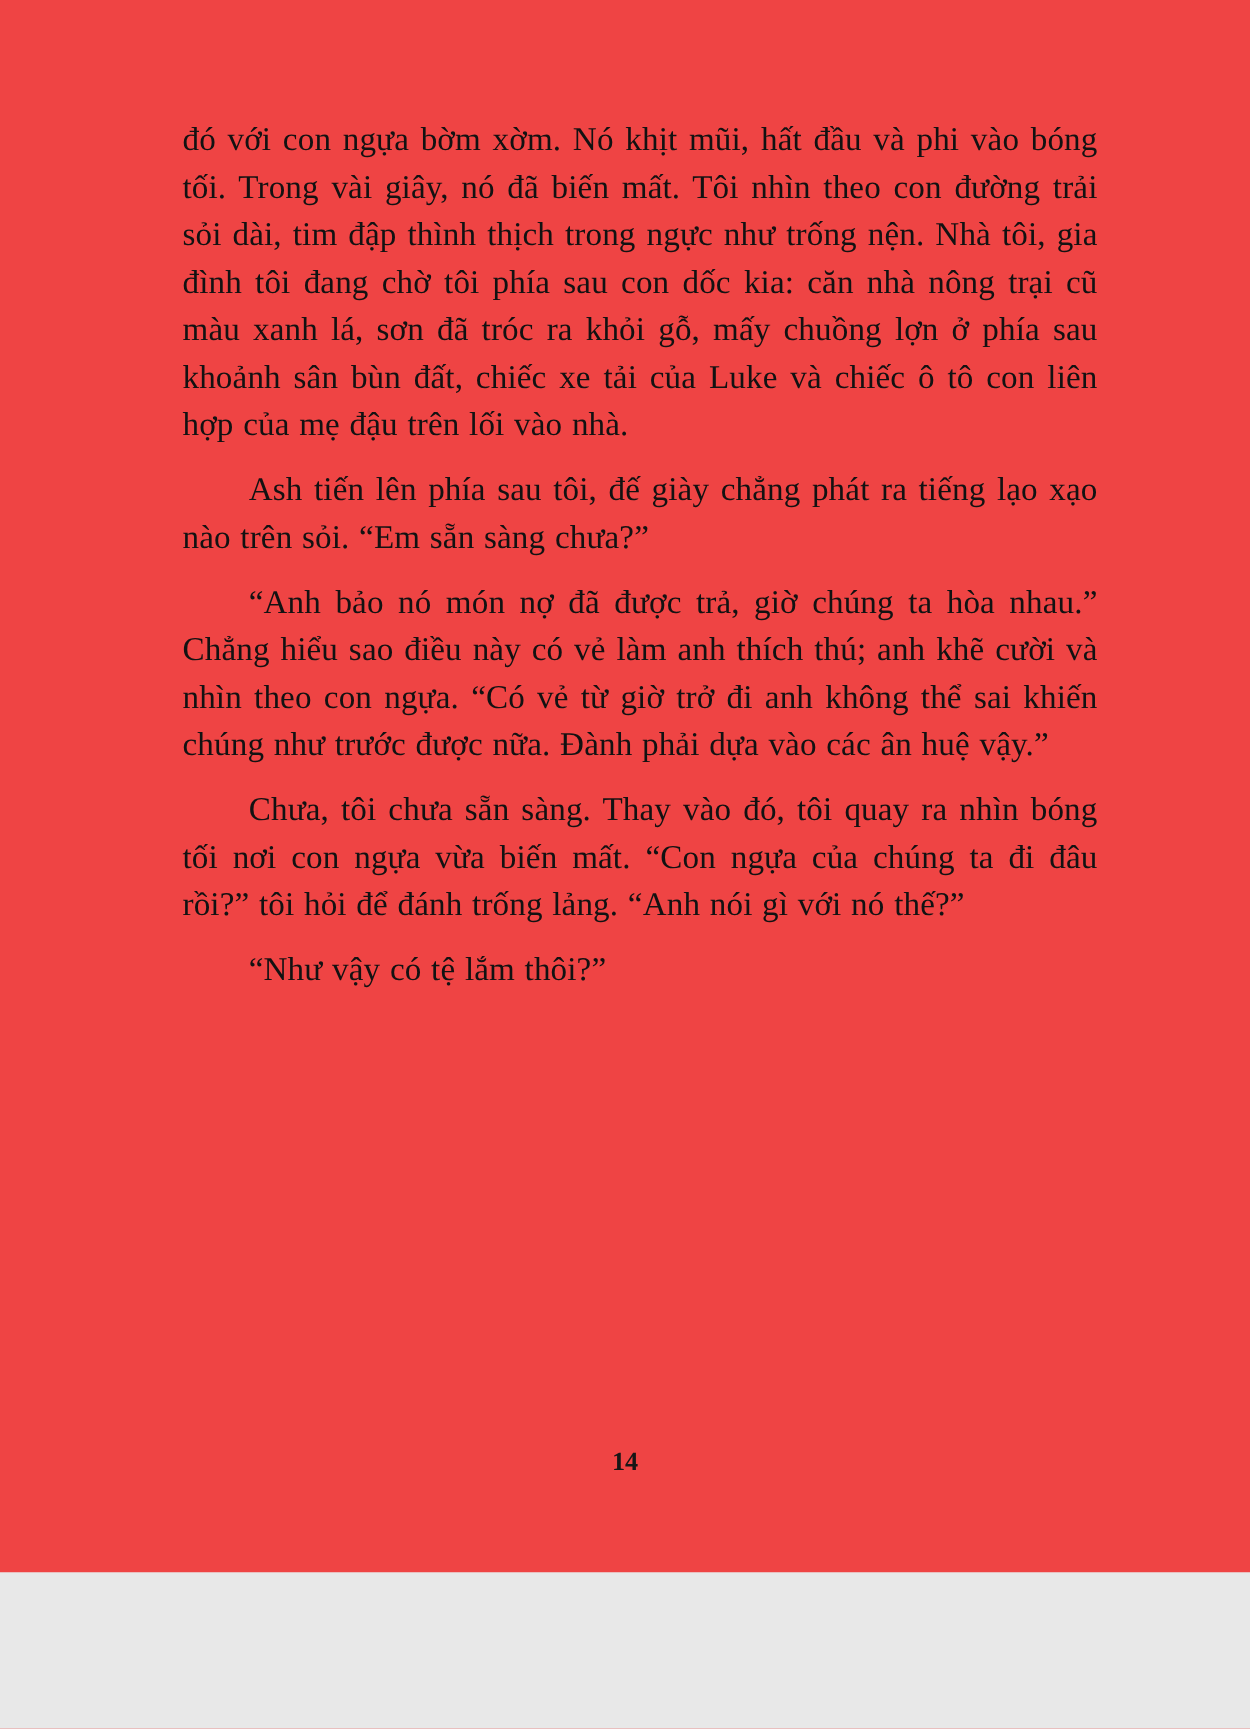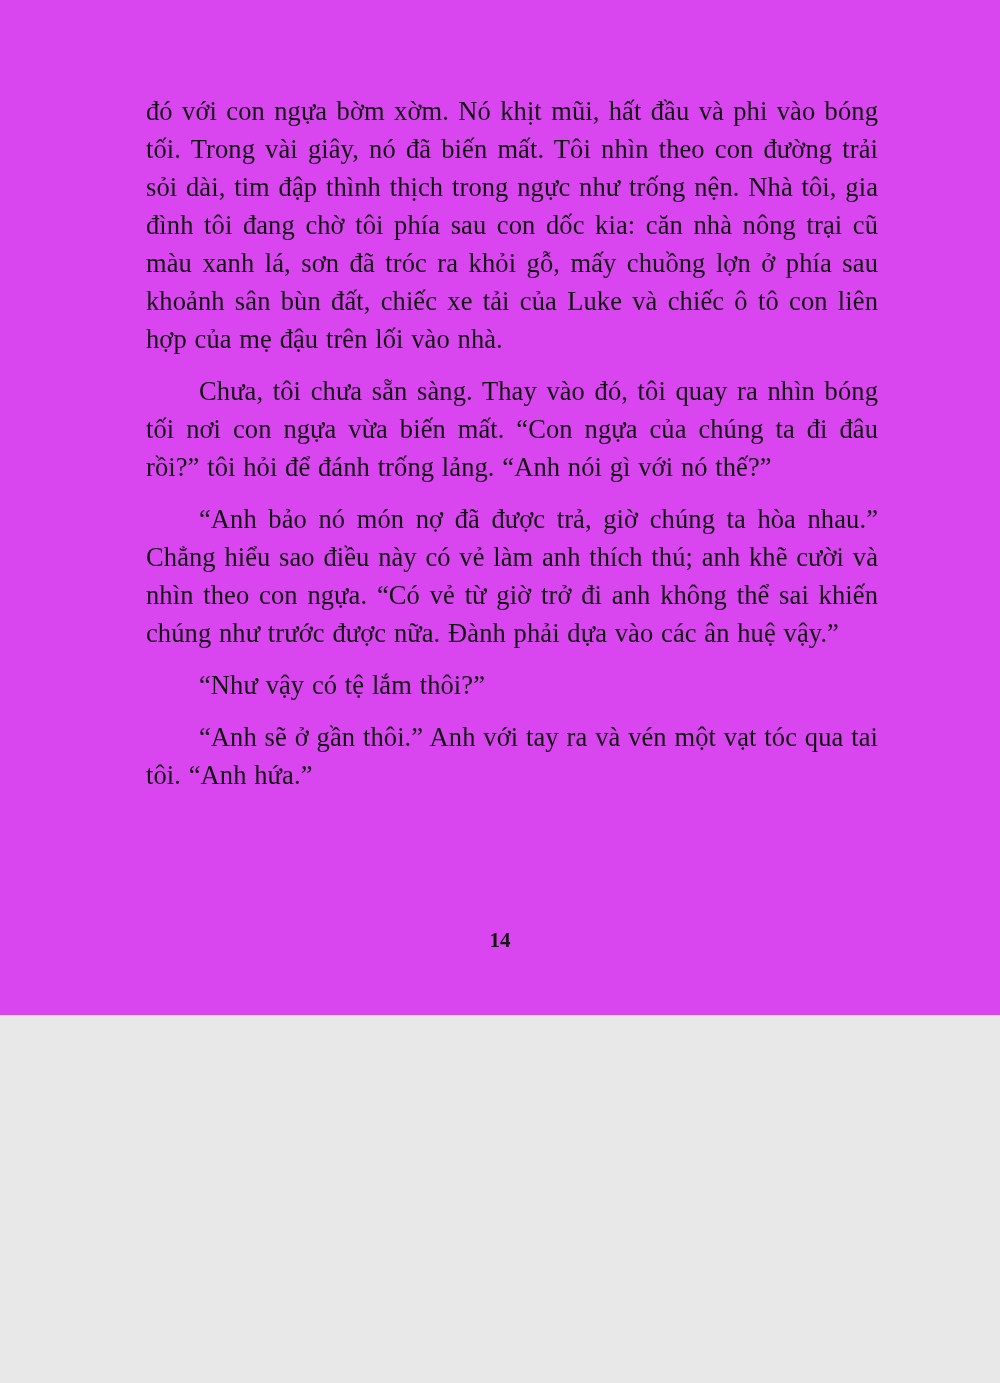"đó với con ngựa bờm" .page { background: #d946ef -> #ef4444; height: 1015px -> 1258px }
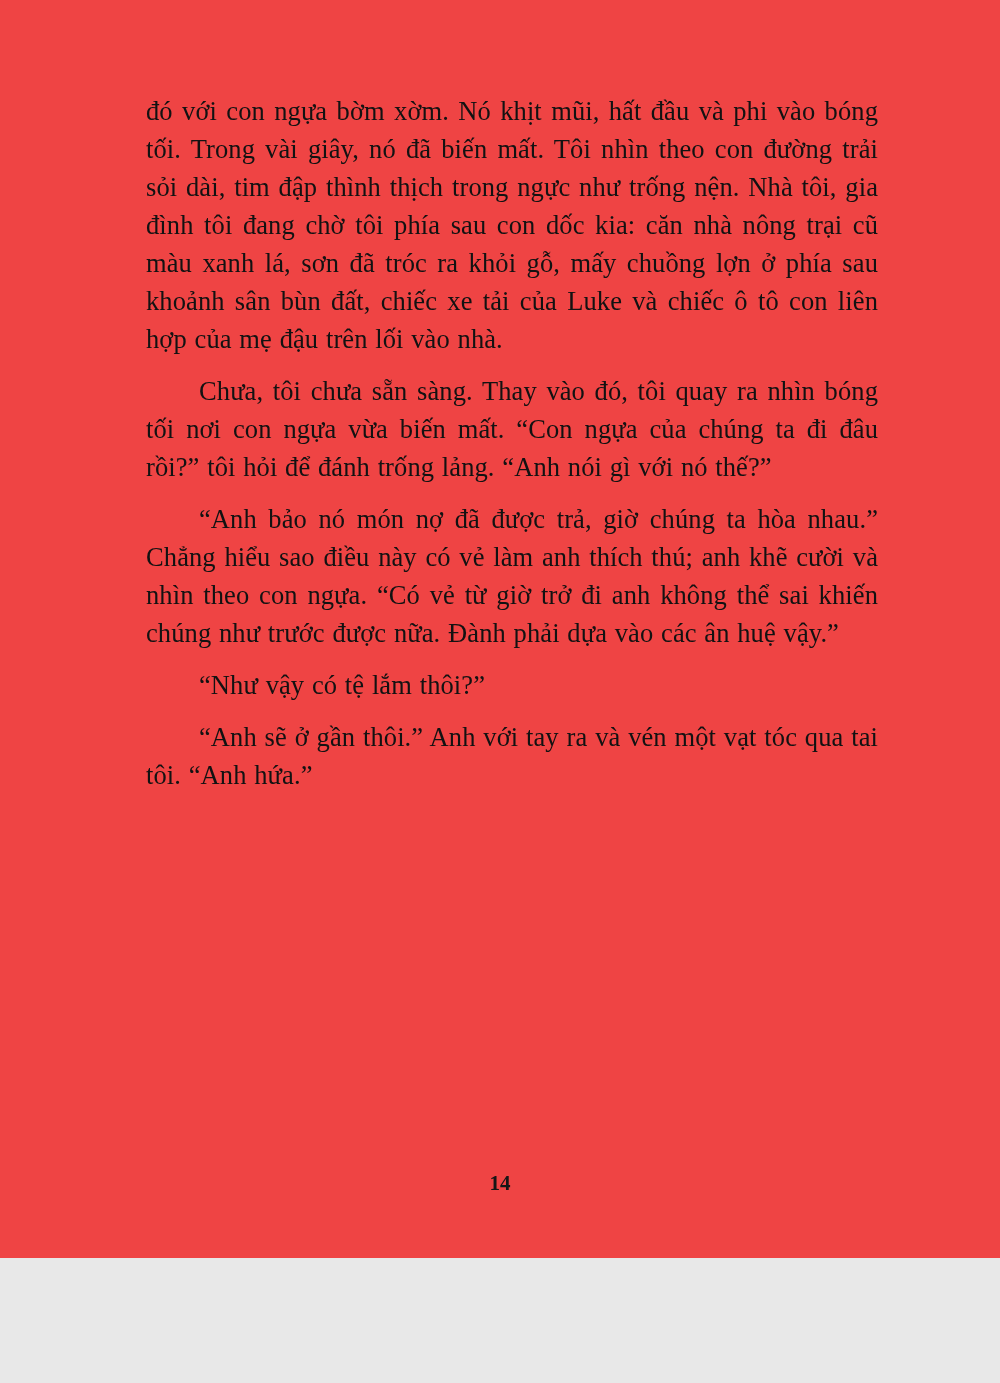"Ash tiến lên phía sau" p.para { html: none -> <p>Ash tiến lên phía sau tôi, đế giày chẳng phát ra tiếng lạo xạo nào trên sỏi. “Em sẵn sàng chưa?”</p> }
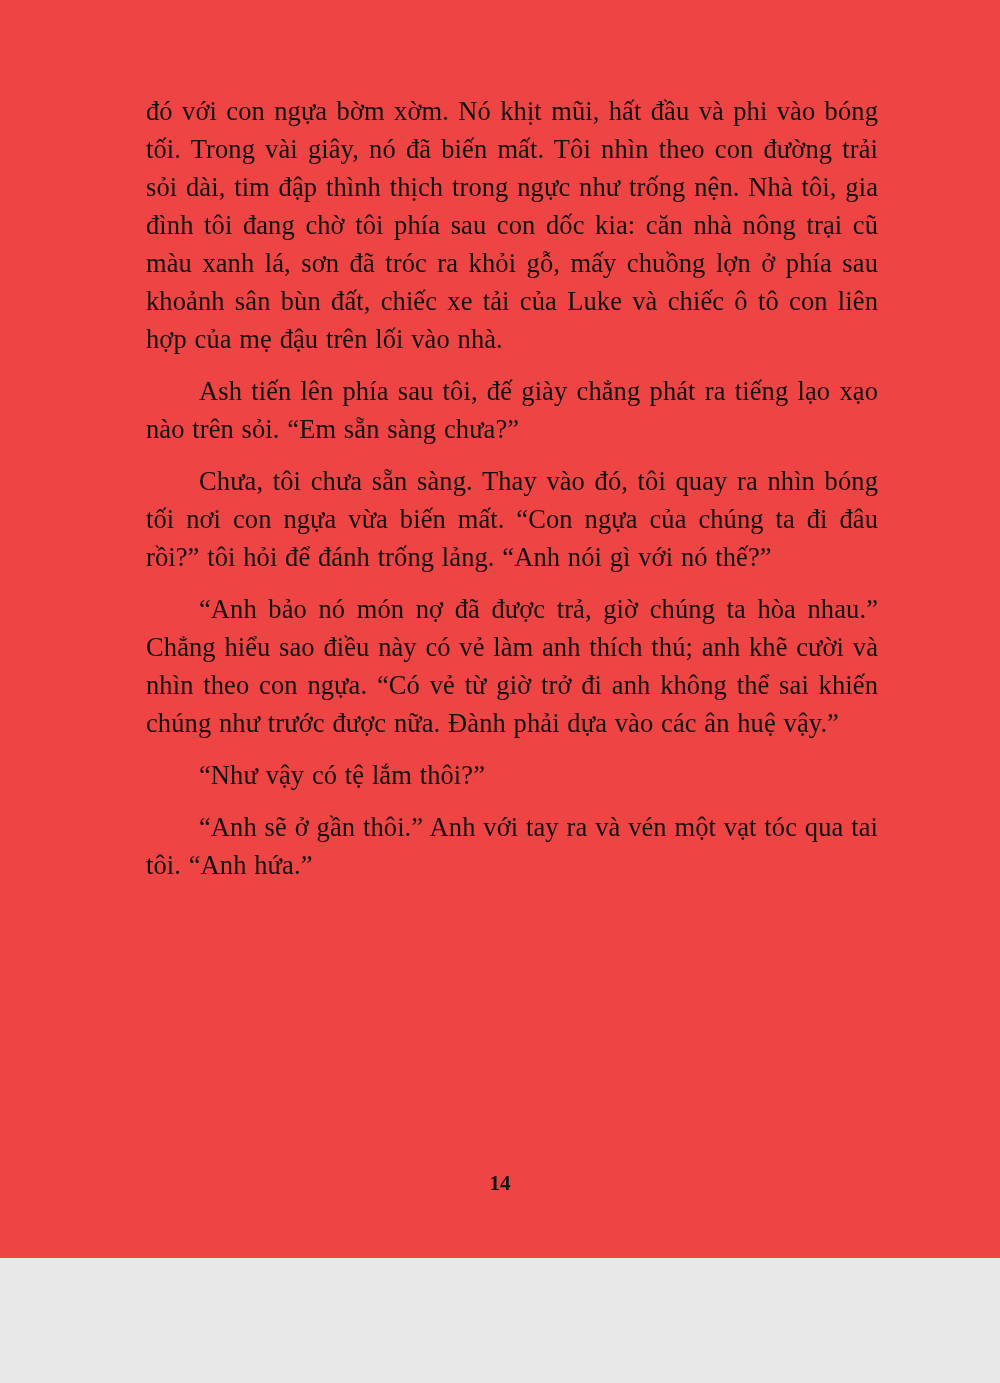"Chưa, tôi chưa sẵn sàng." p.para { order: before "“Anh bảo nó món nợ" -> after "“Anh bảo nó món nợ" }
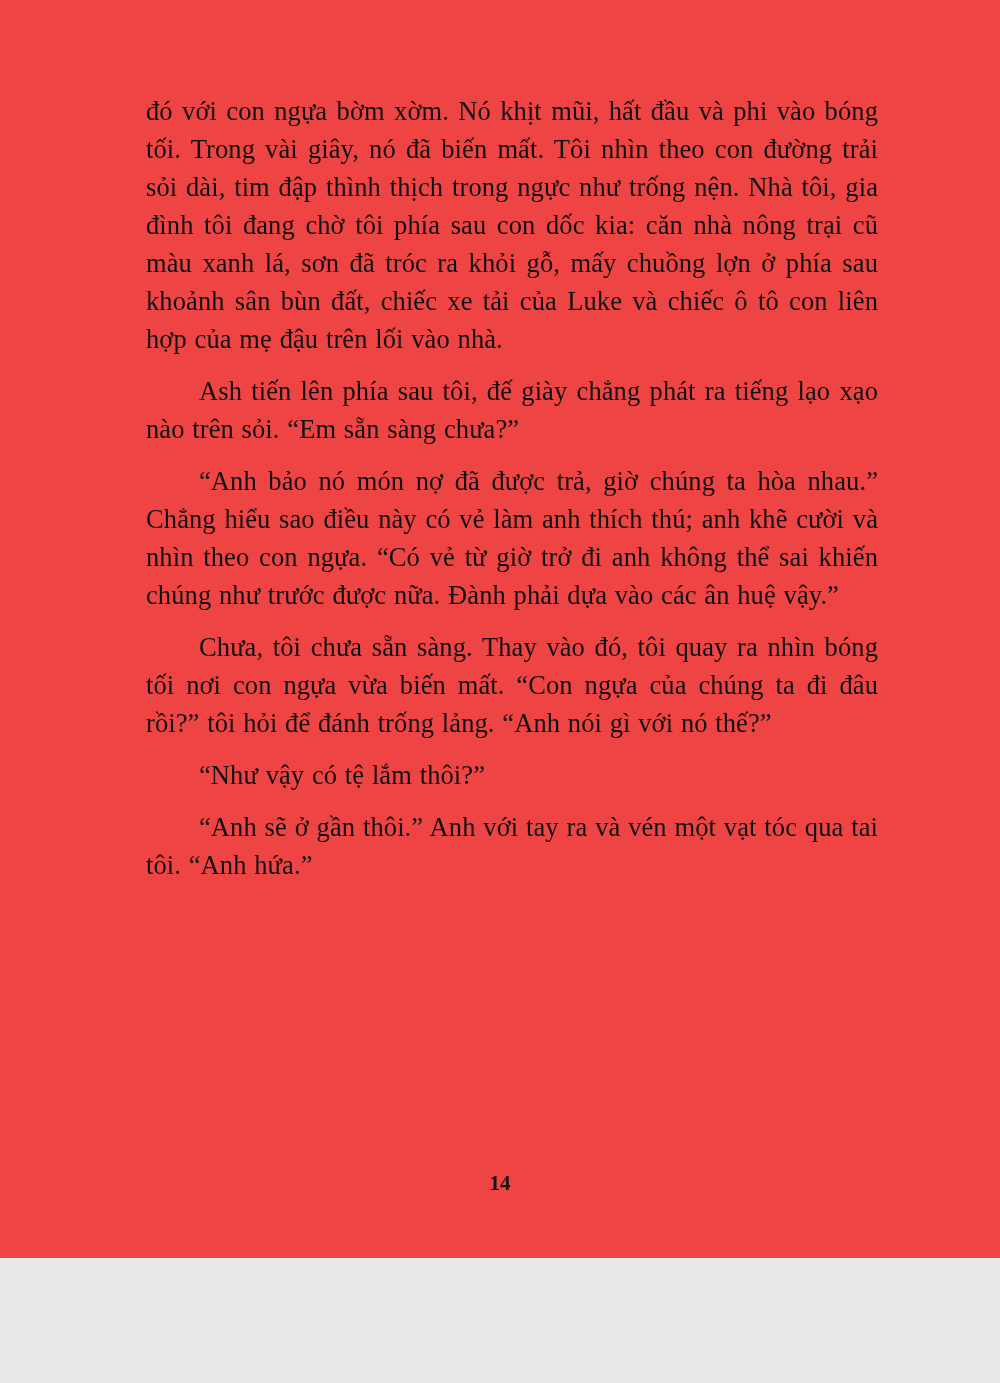"“Anh sẽ ở gần thôi.”" p.para { html: <p>“Anh sẽ ở gần thôi.” Anh với tay ra và vén một vạt tóc qua tai tôi. “Anh hứa.”</p> -> none }
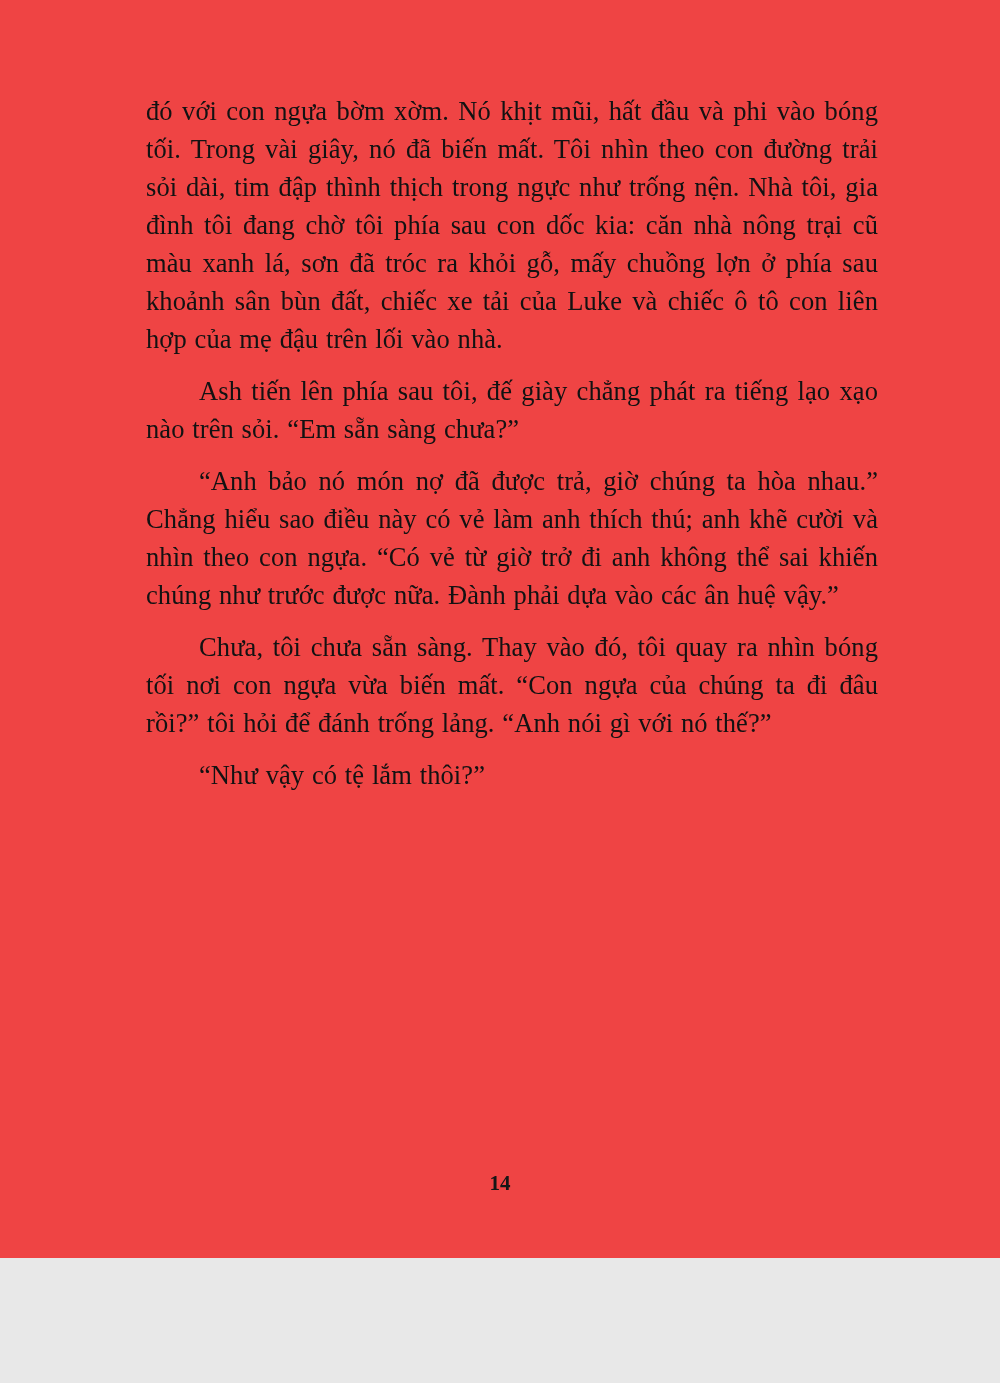"14" .page-number { bottom: 62px -> 76px }
